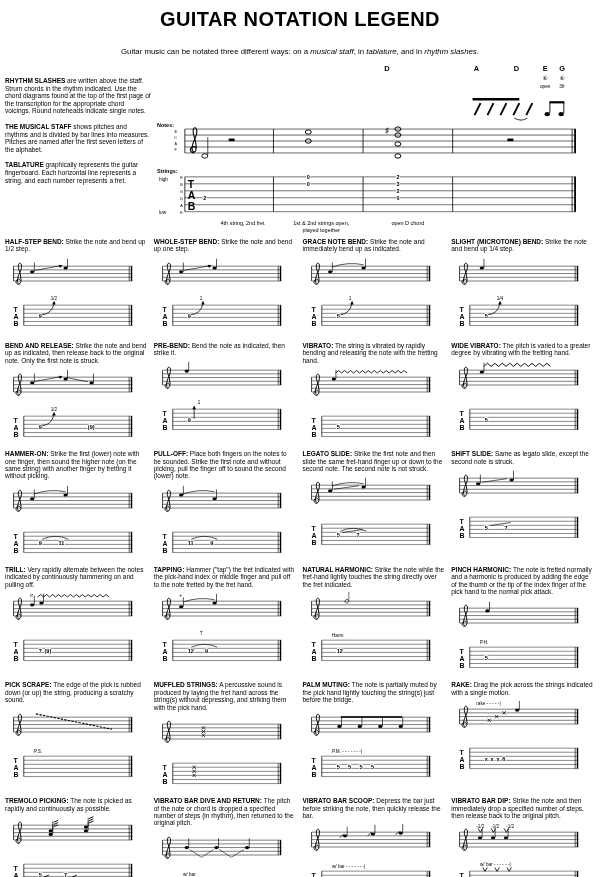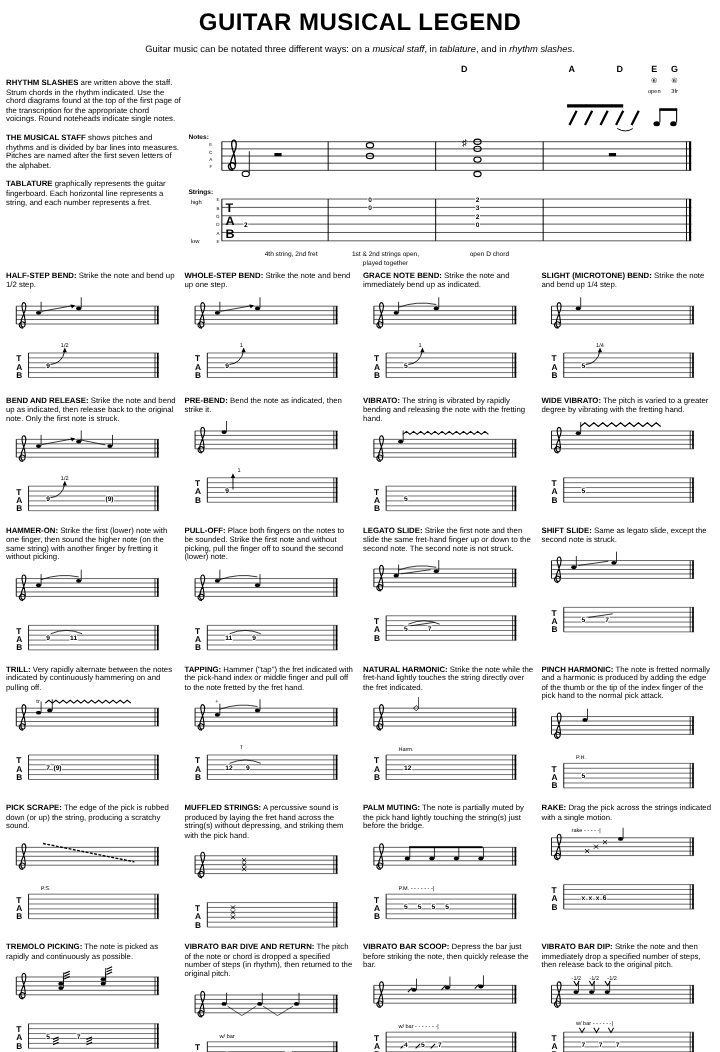"GUITAR MUSICAL LEGEND" h1 { text: MUSICAL -> NOTATION }
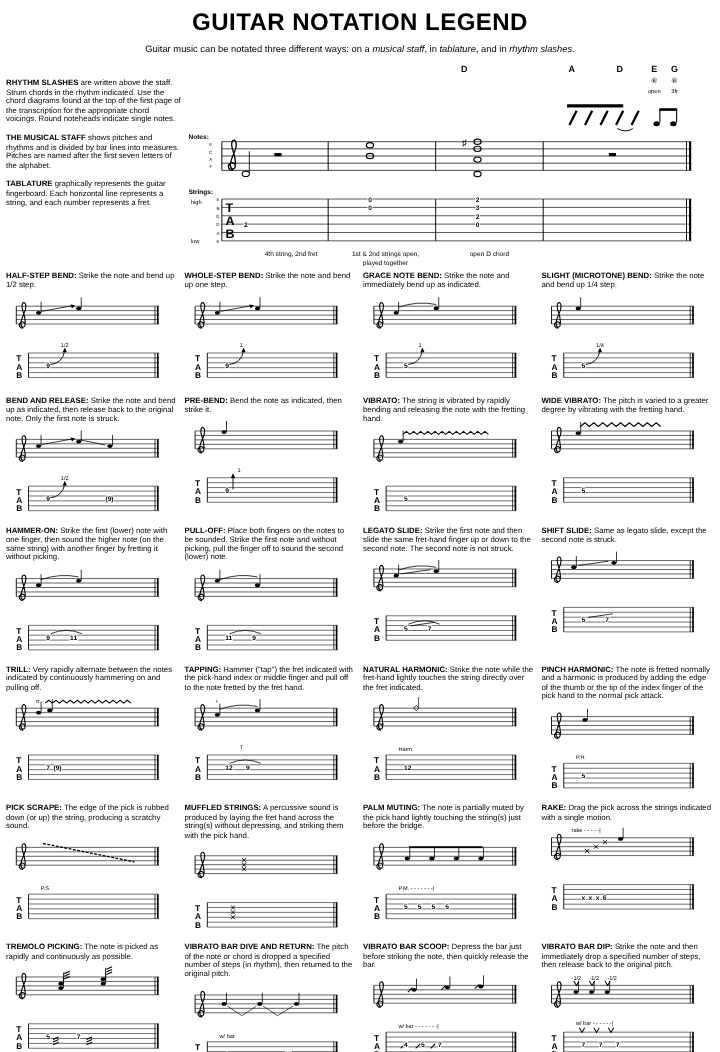"Guitar music can be notated" .sub { margin: 5px 0 1px -> 16px 0 1px }
